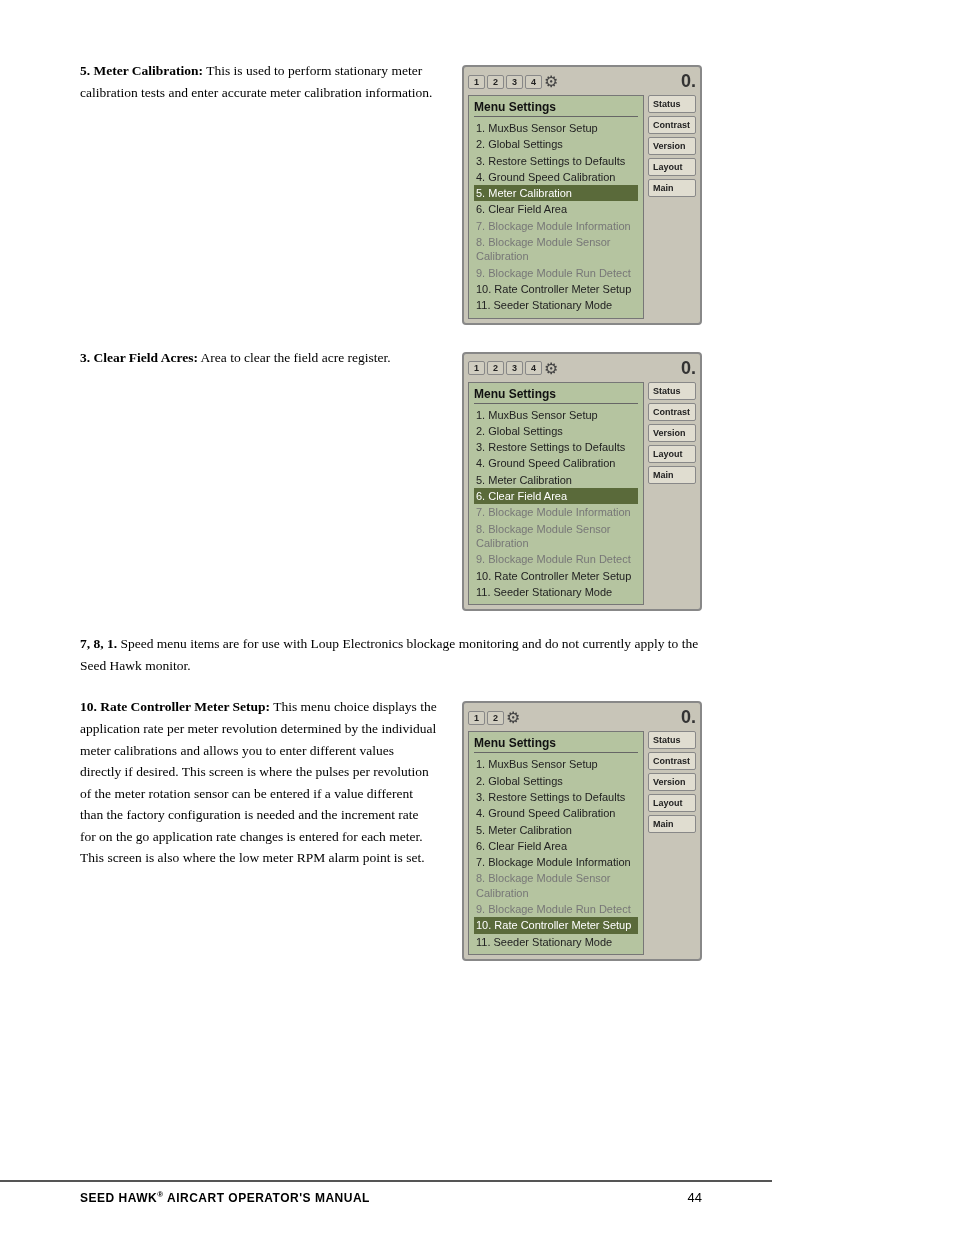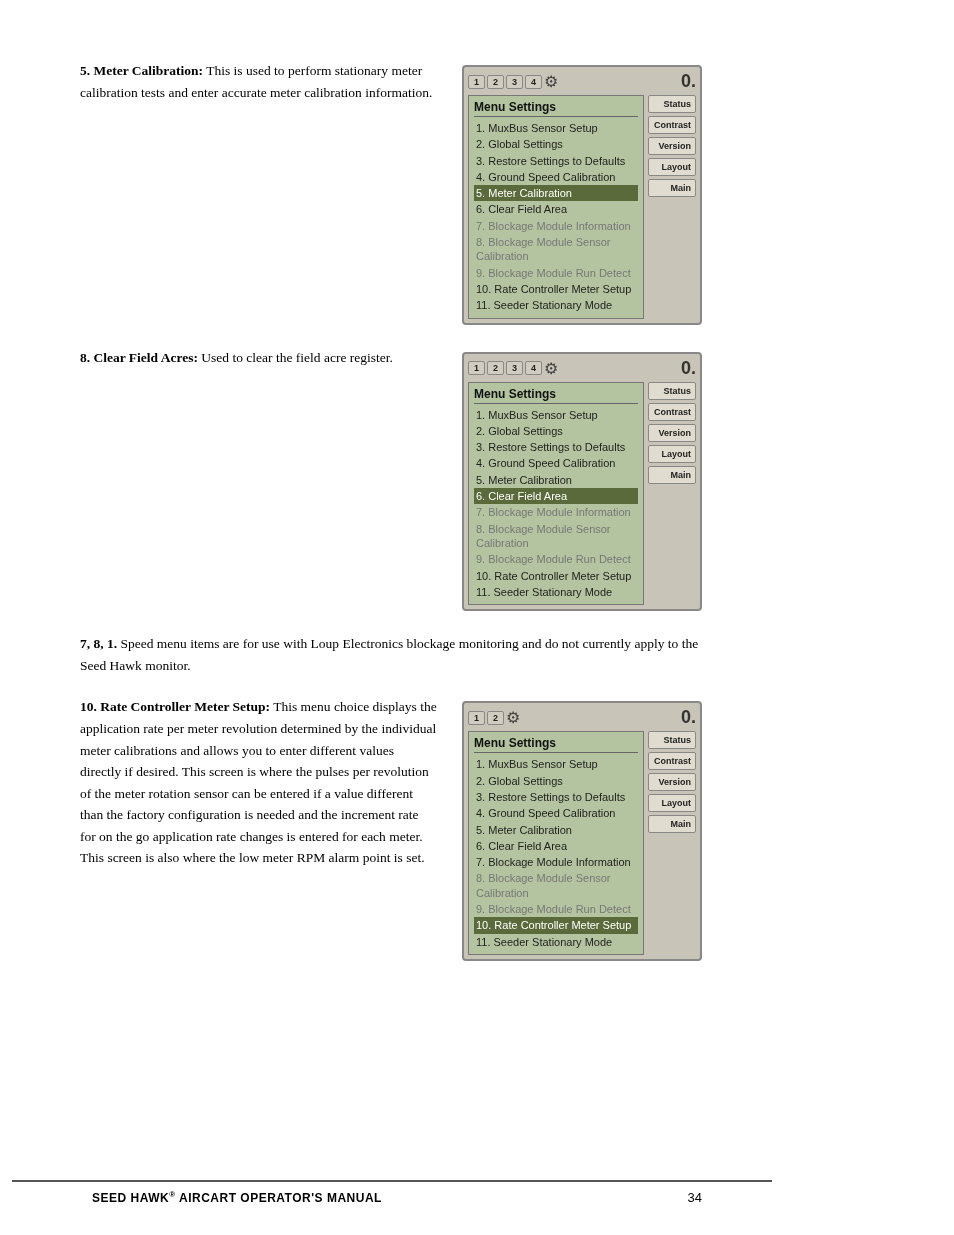"Status" .device-btn { text-align: right -> left }
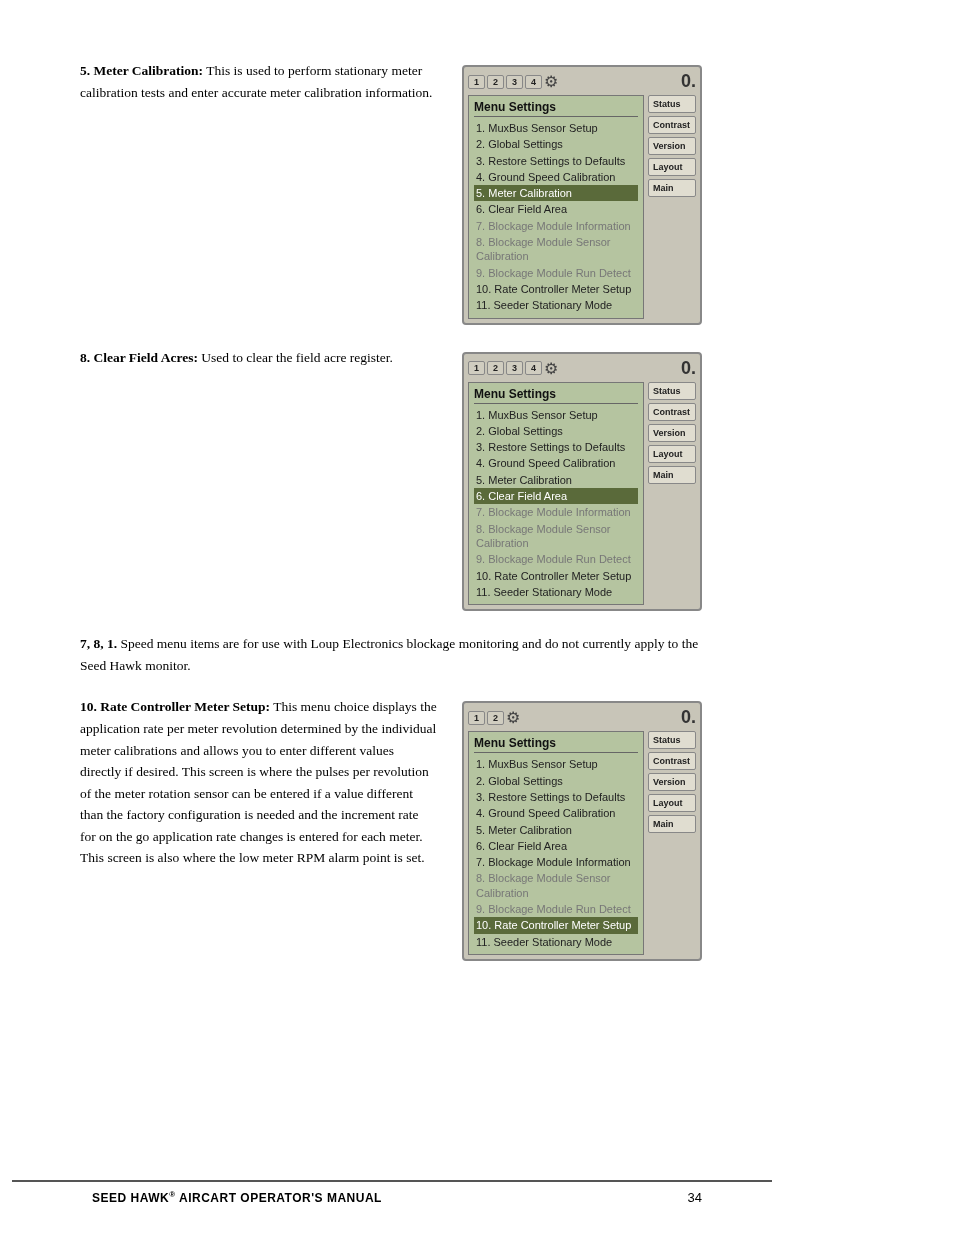"8. Clear Field Acres:" span.bold { text: 8 -> 3 }
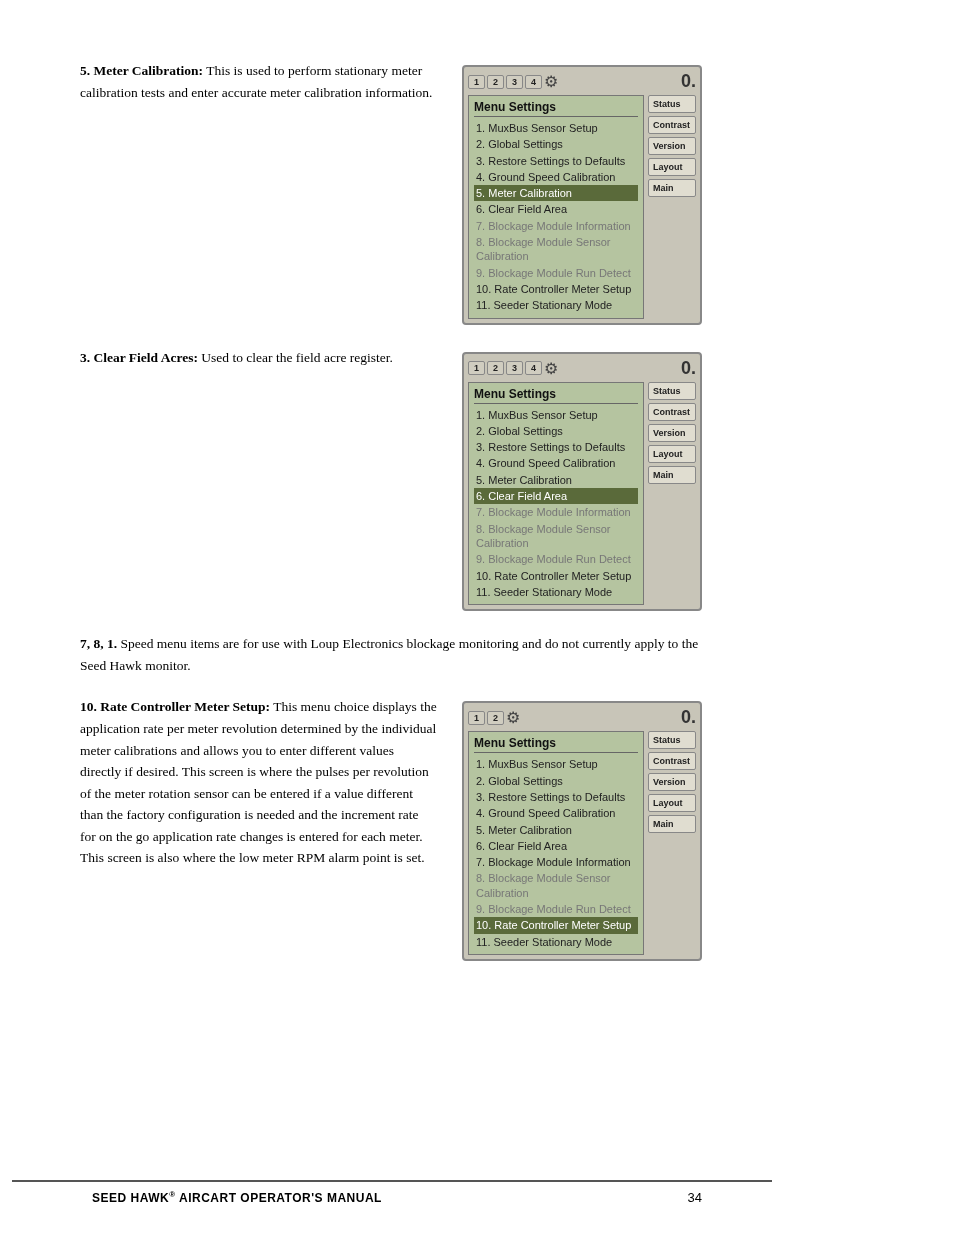"Used to clear the field" span { text: Used -> Area }
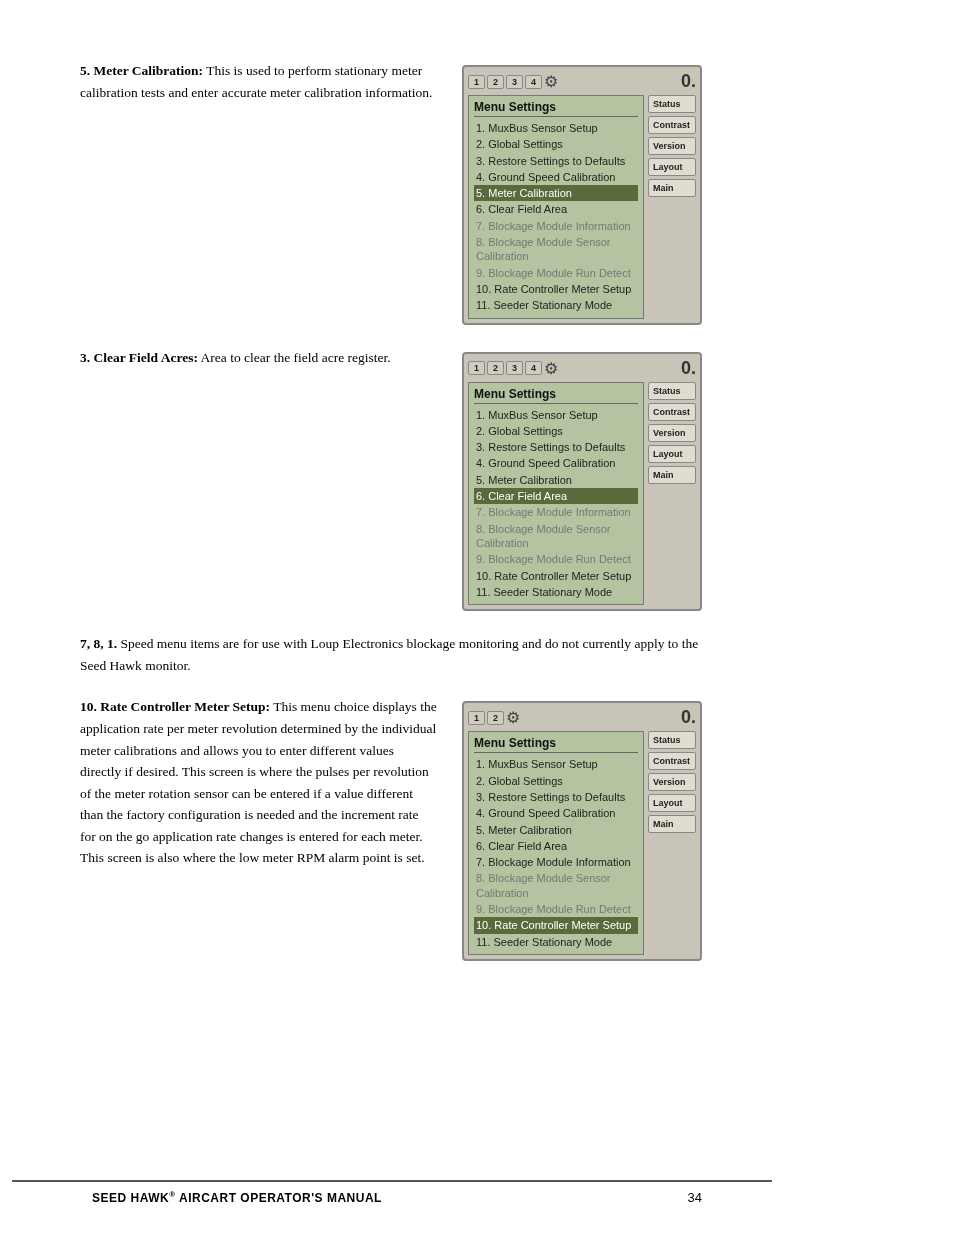"SEED HAWK® AIRCART OPERATOR'S MANUAL" .footer { left: 12px -> 0 }
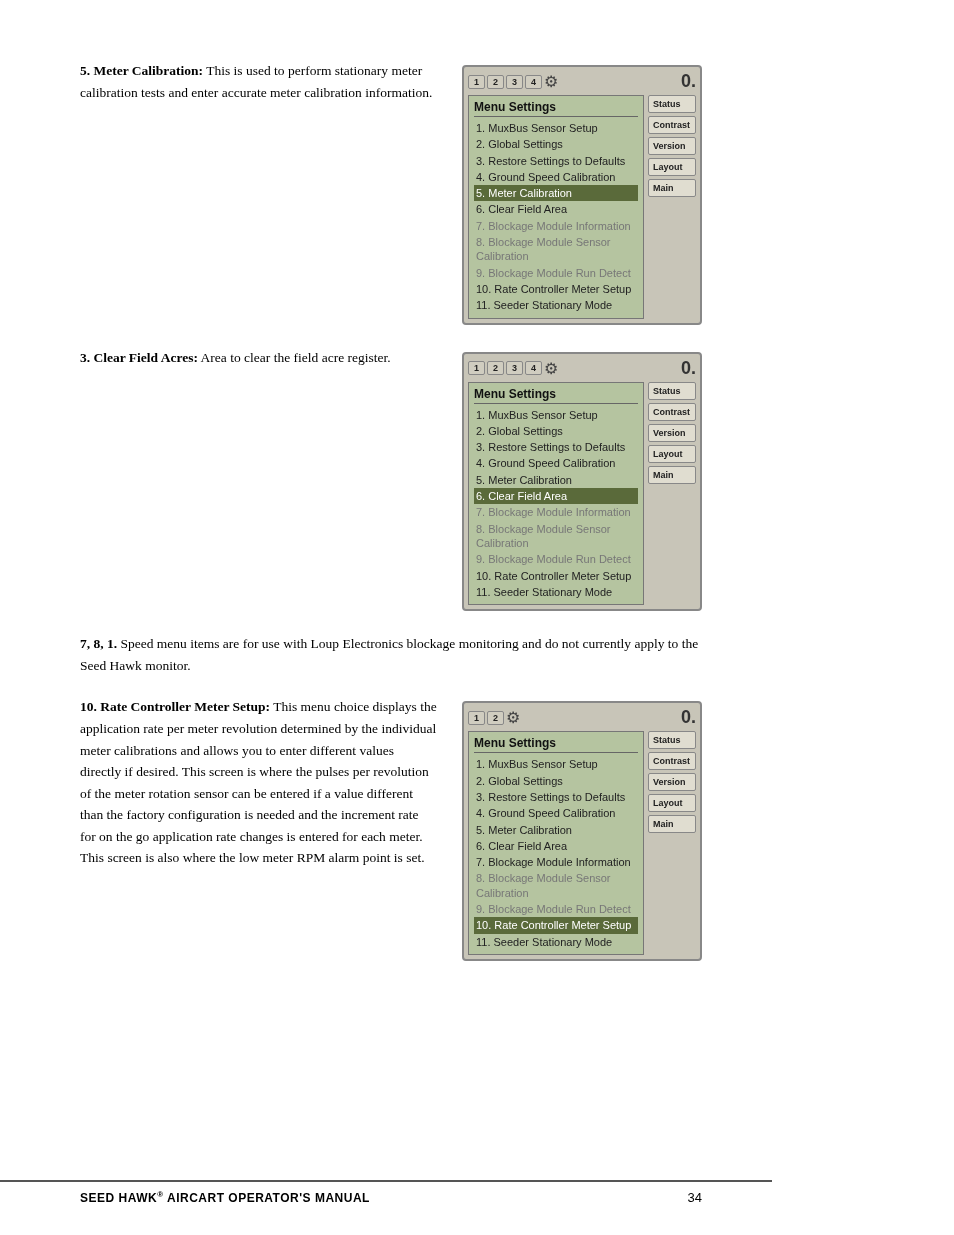"34" div.footer-page { text: 34 -> 44 }
